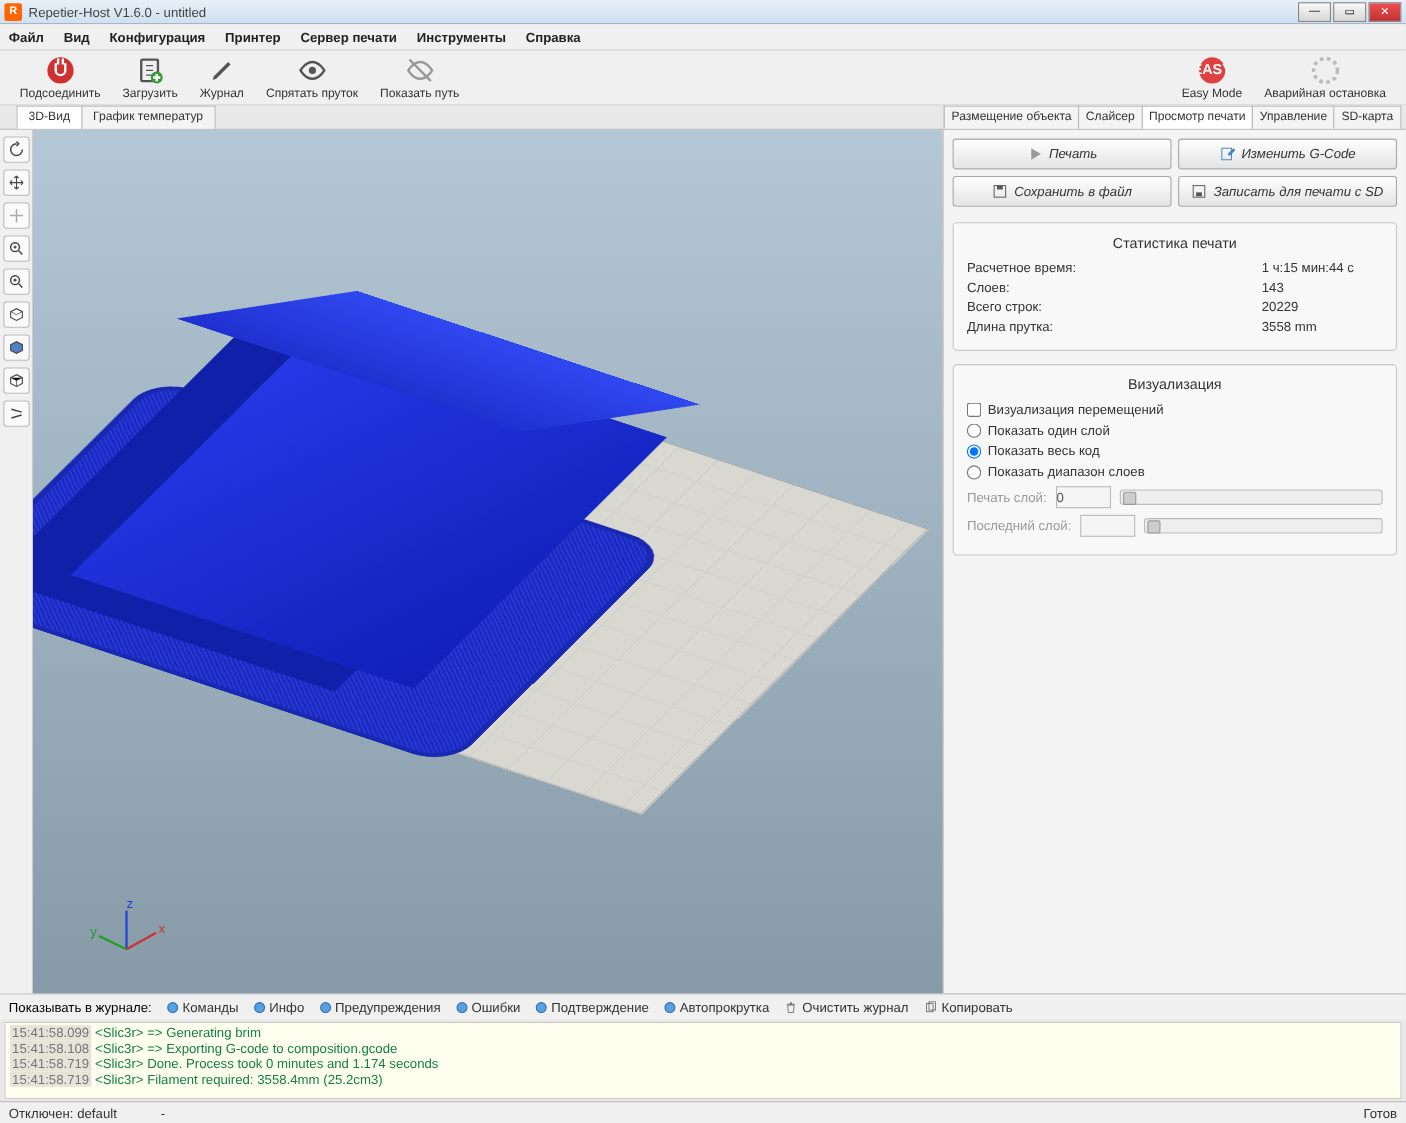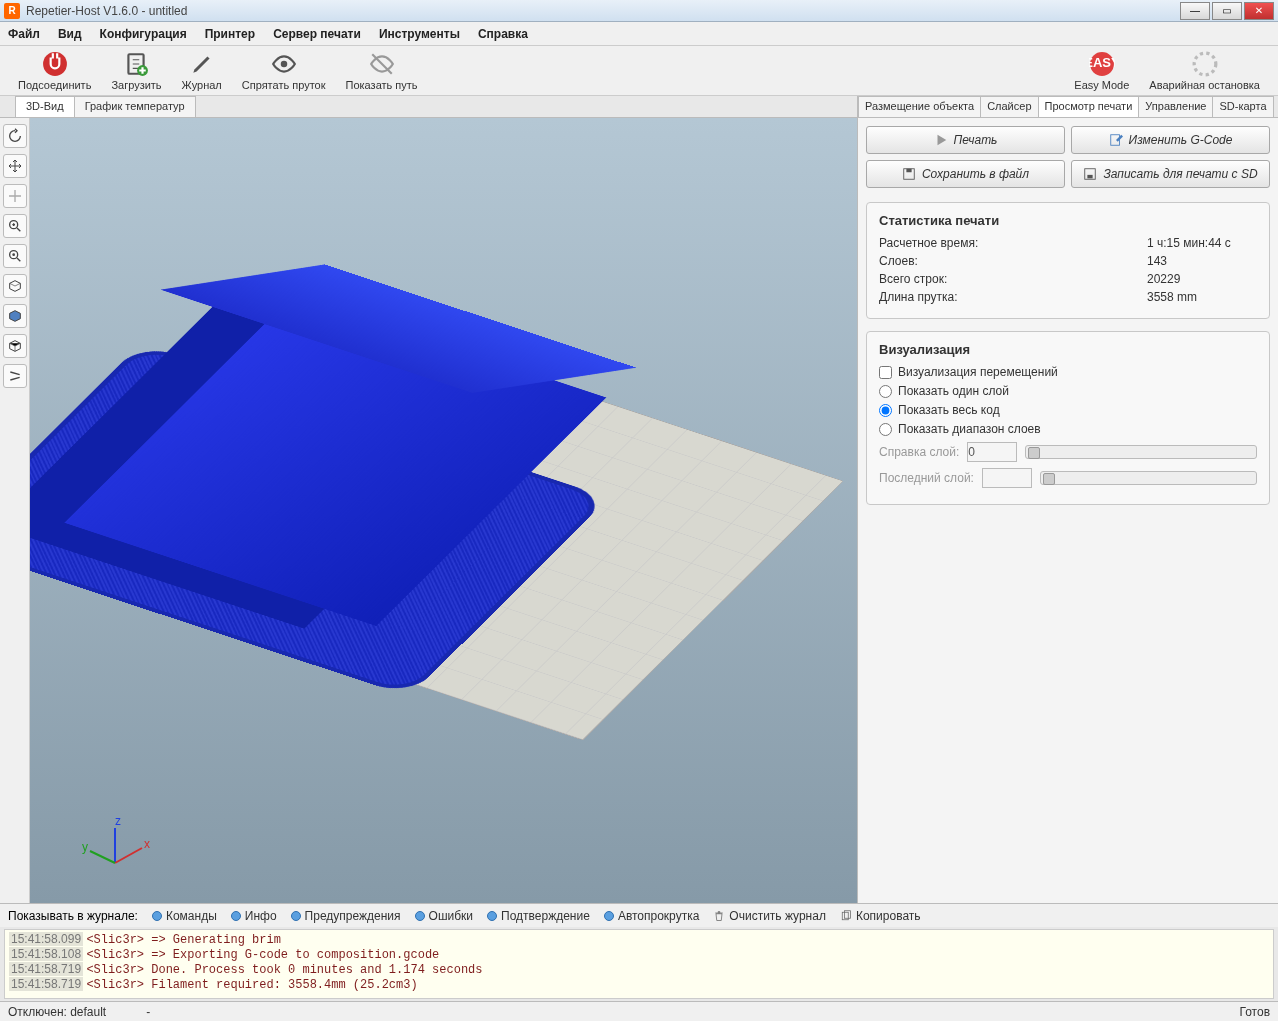"Статистика печати" .panel h3 { font-weight: bold -> normal; text-align: none -> center }
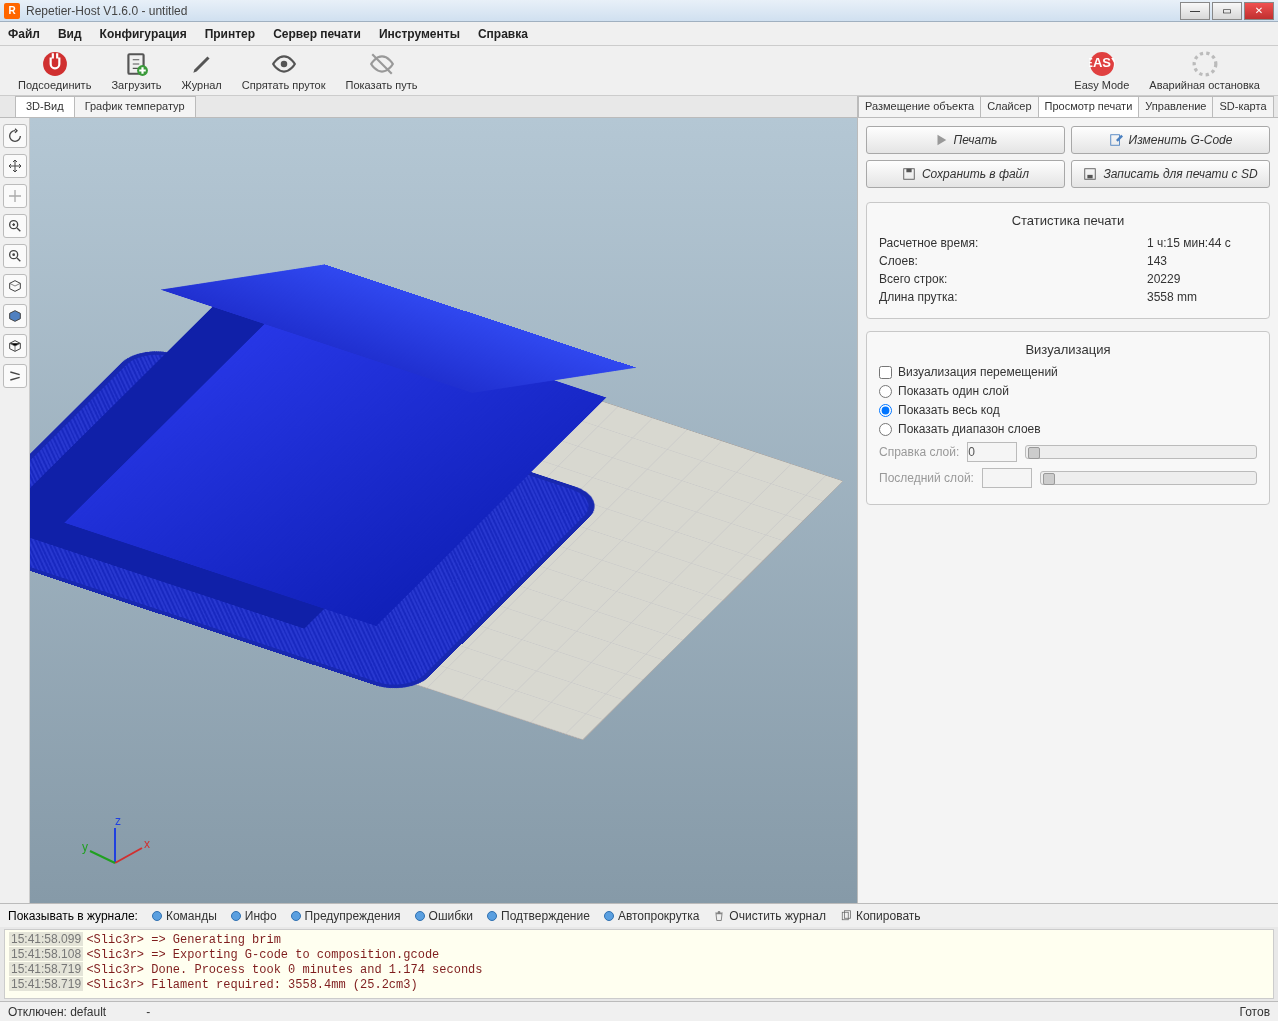"Справка слой:" span { text: Справка -> Печать }
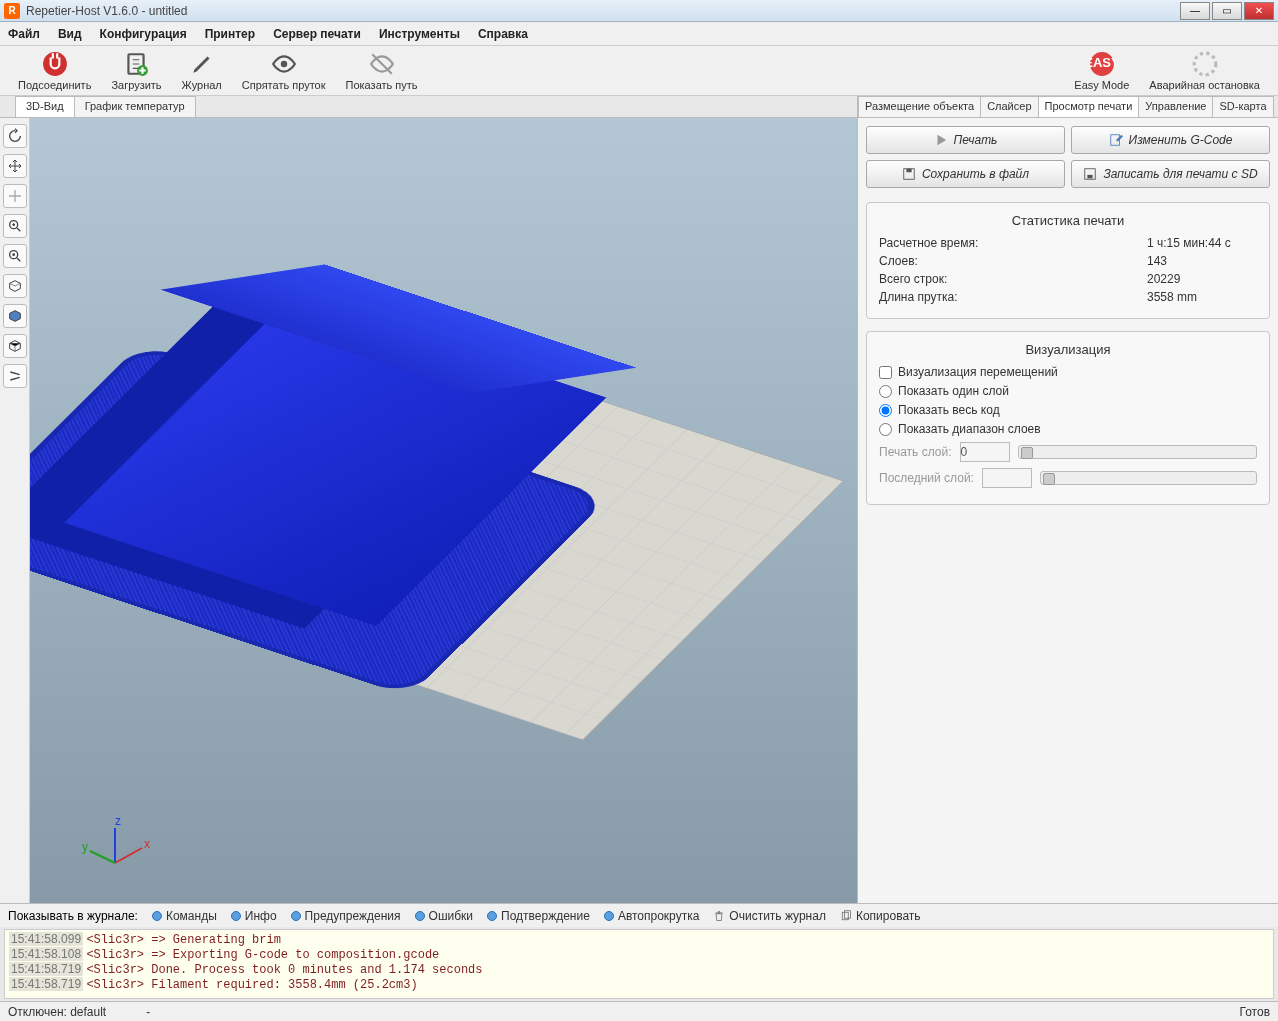"<Slic3r> => Generating brim" .console .msg { color: #7f1d1d -> #15803d; font-family: Liberation Mono, monospace -> none }
